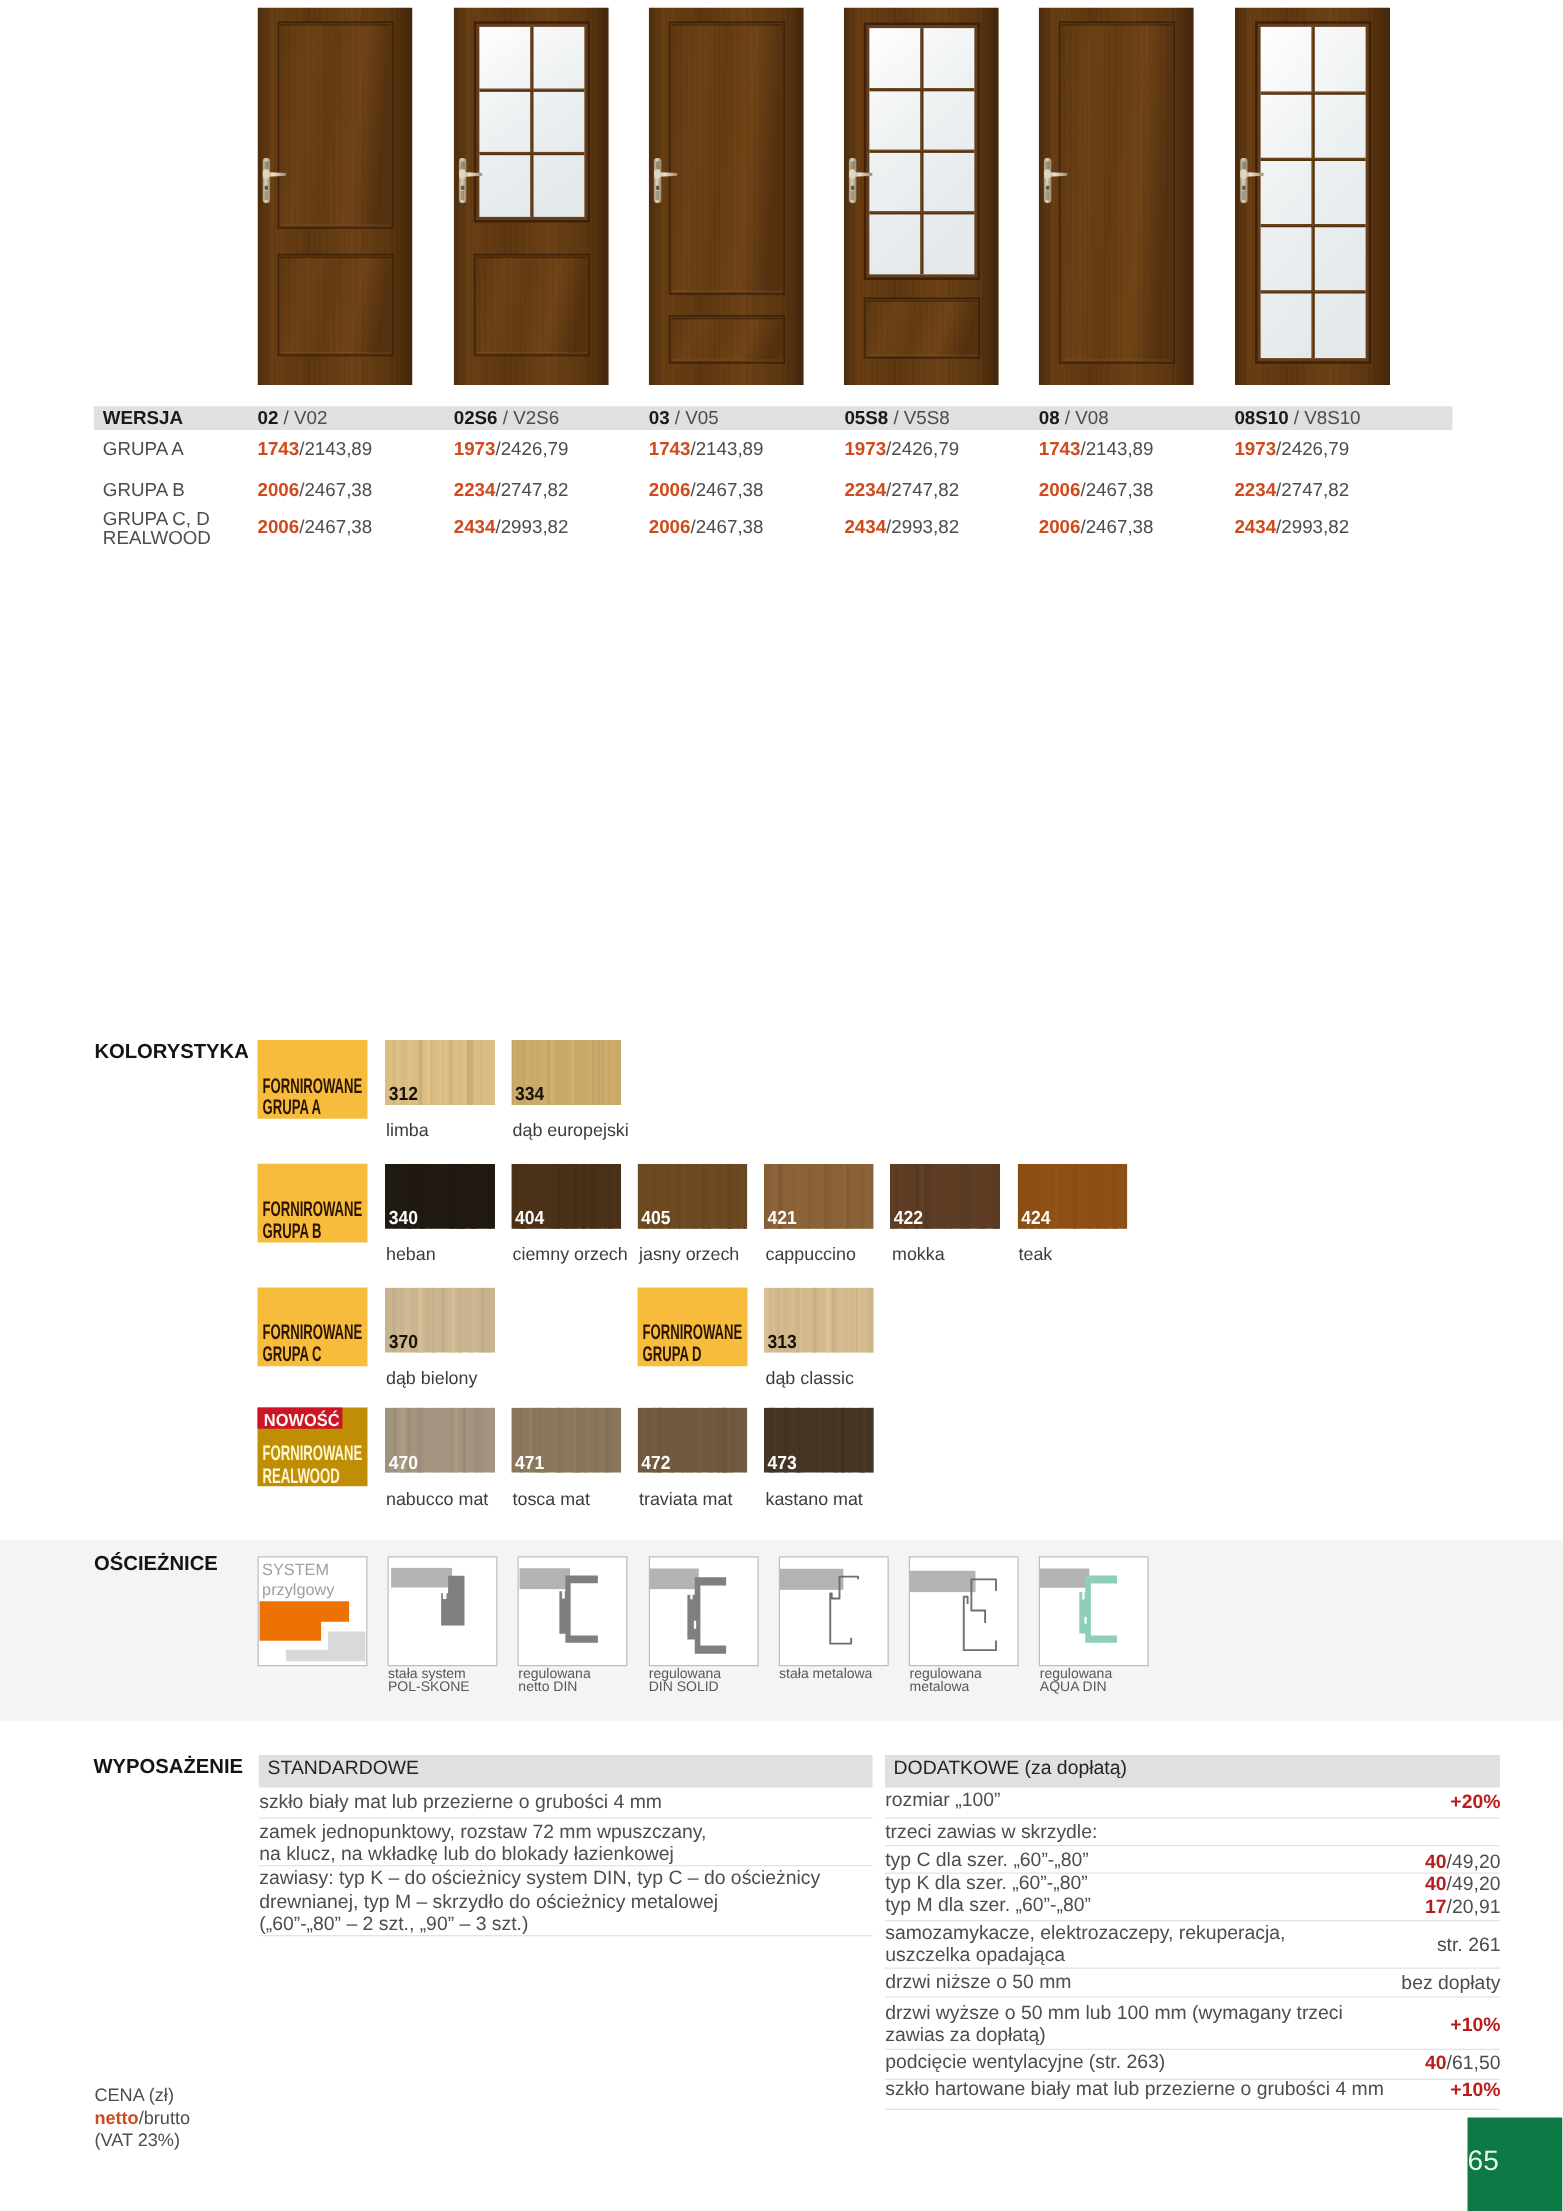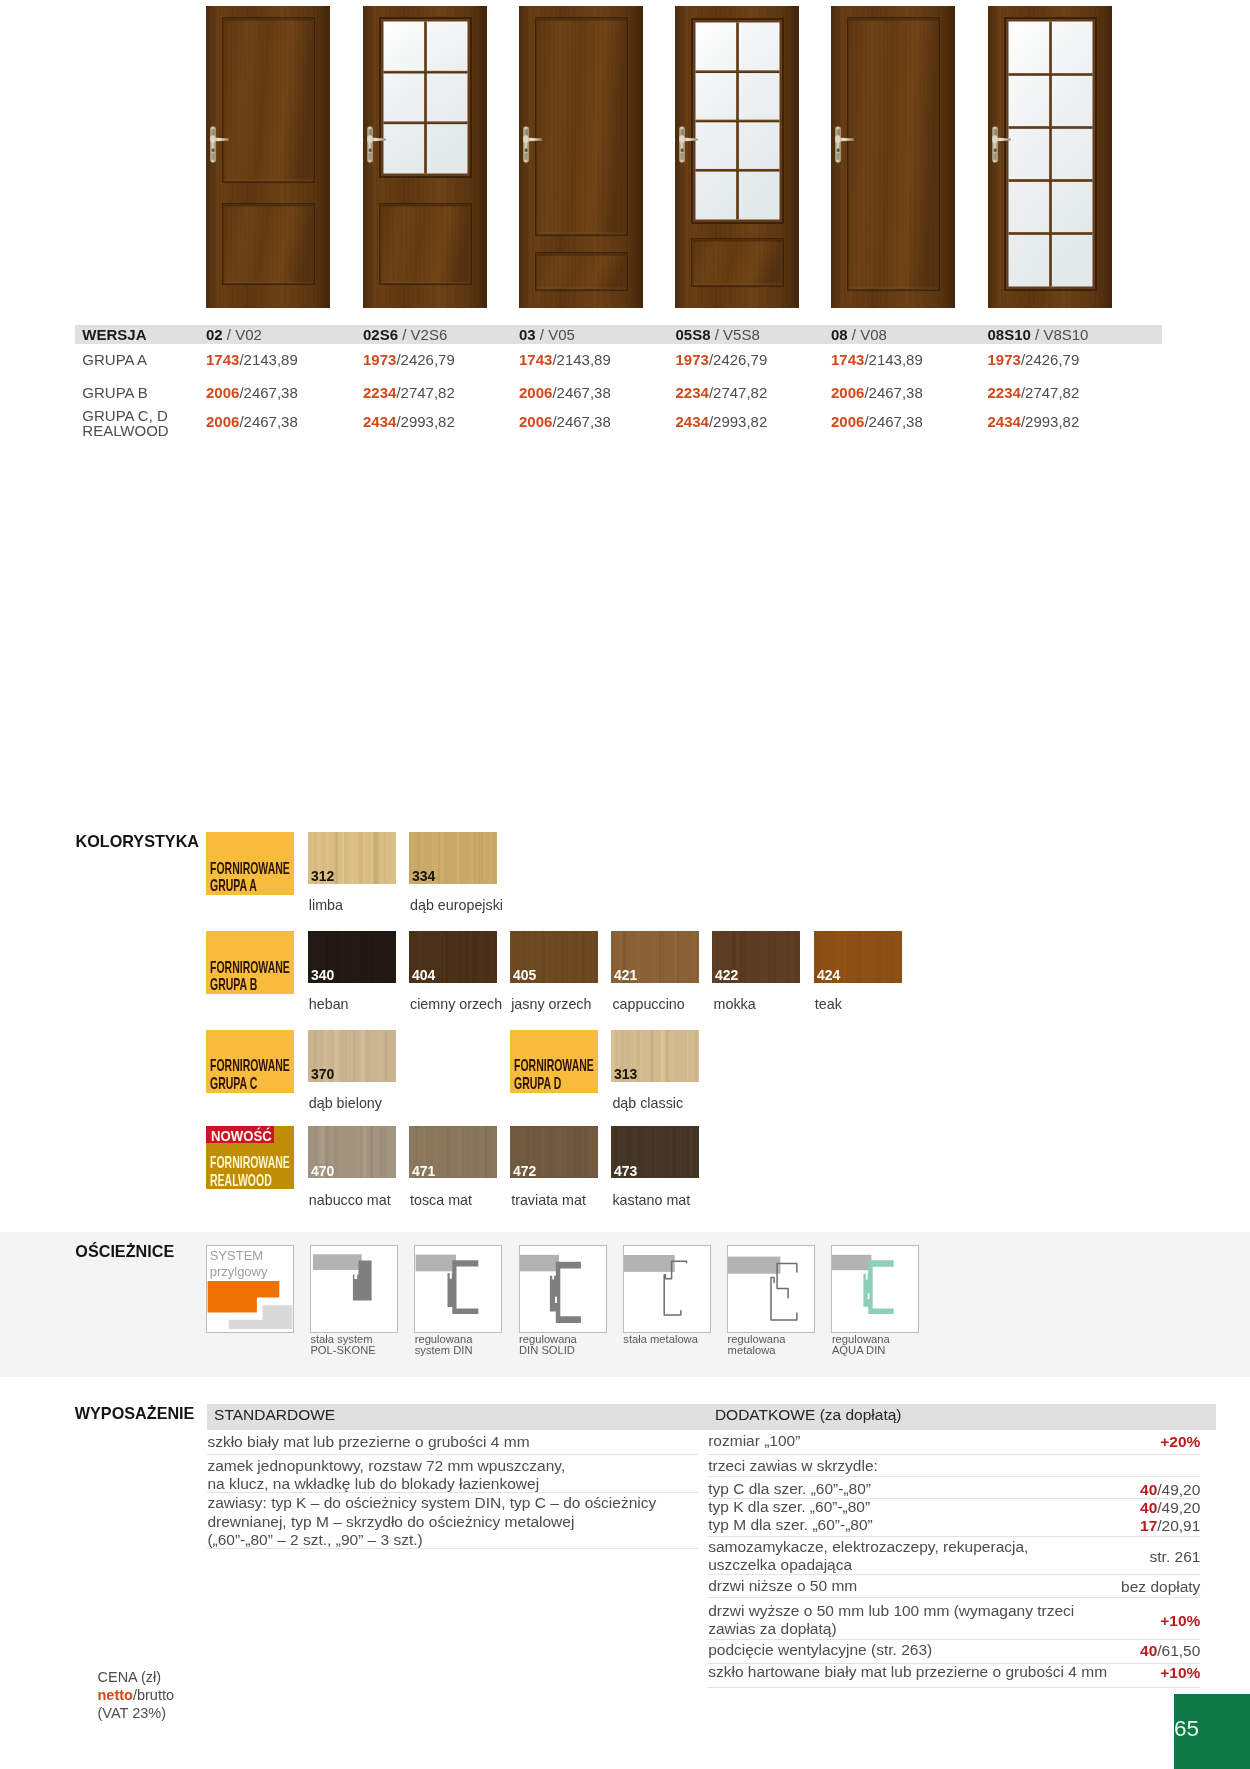"system DIN" div { text: system -> netto }
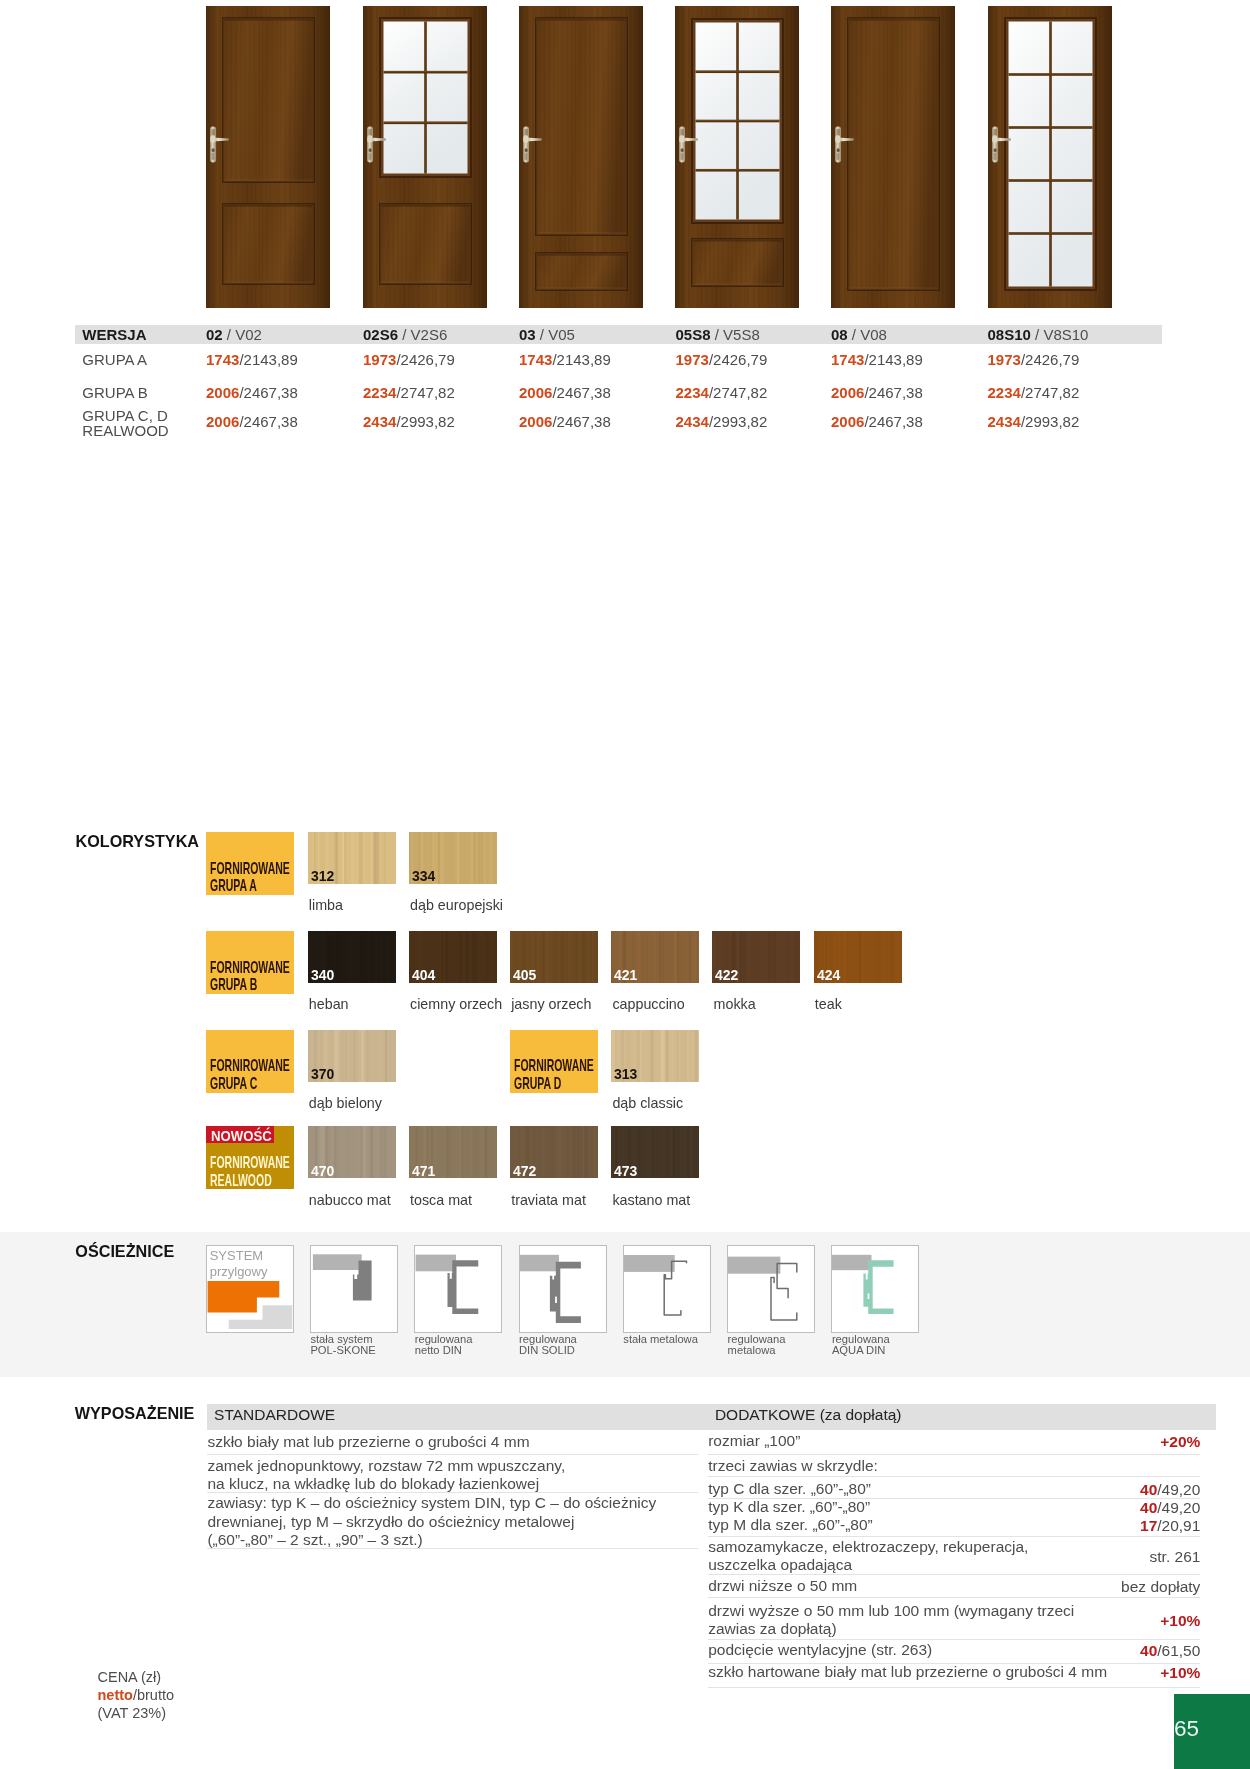"STANDARDOWE" .eq-head { padding-left: 16px -> none }
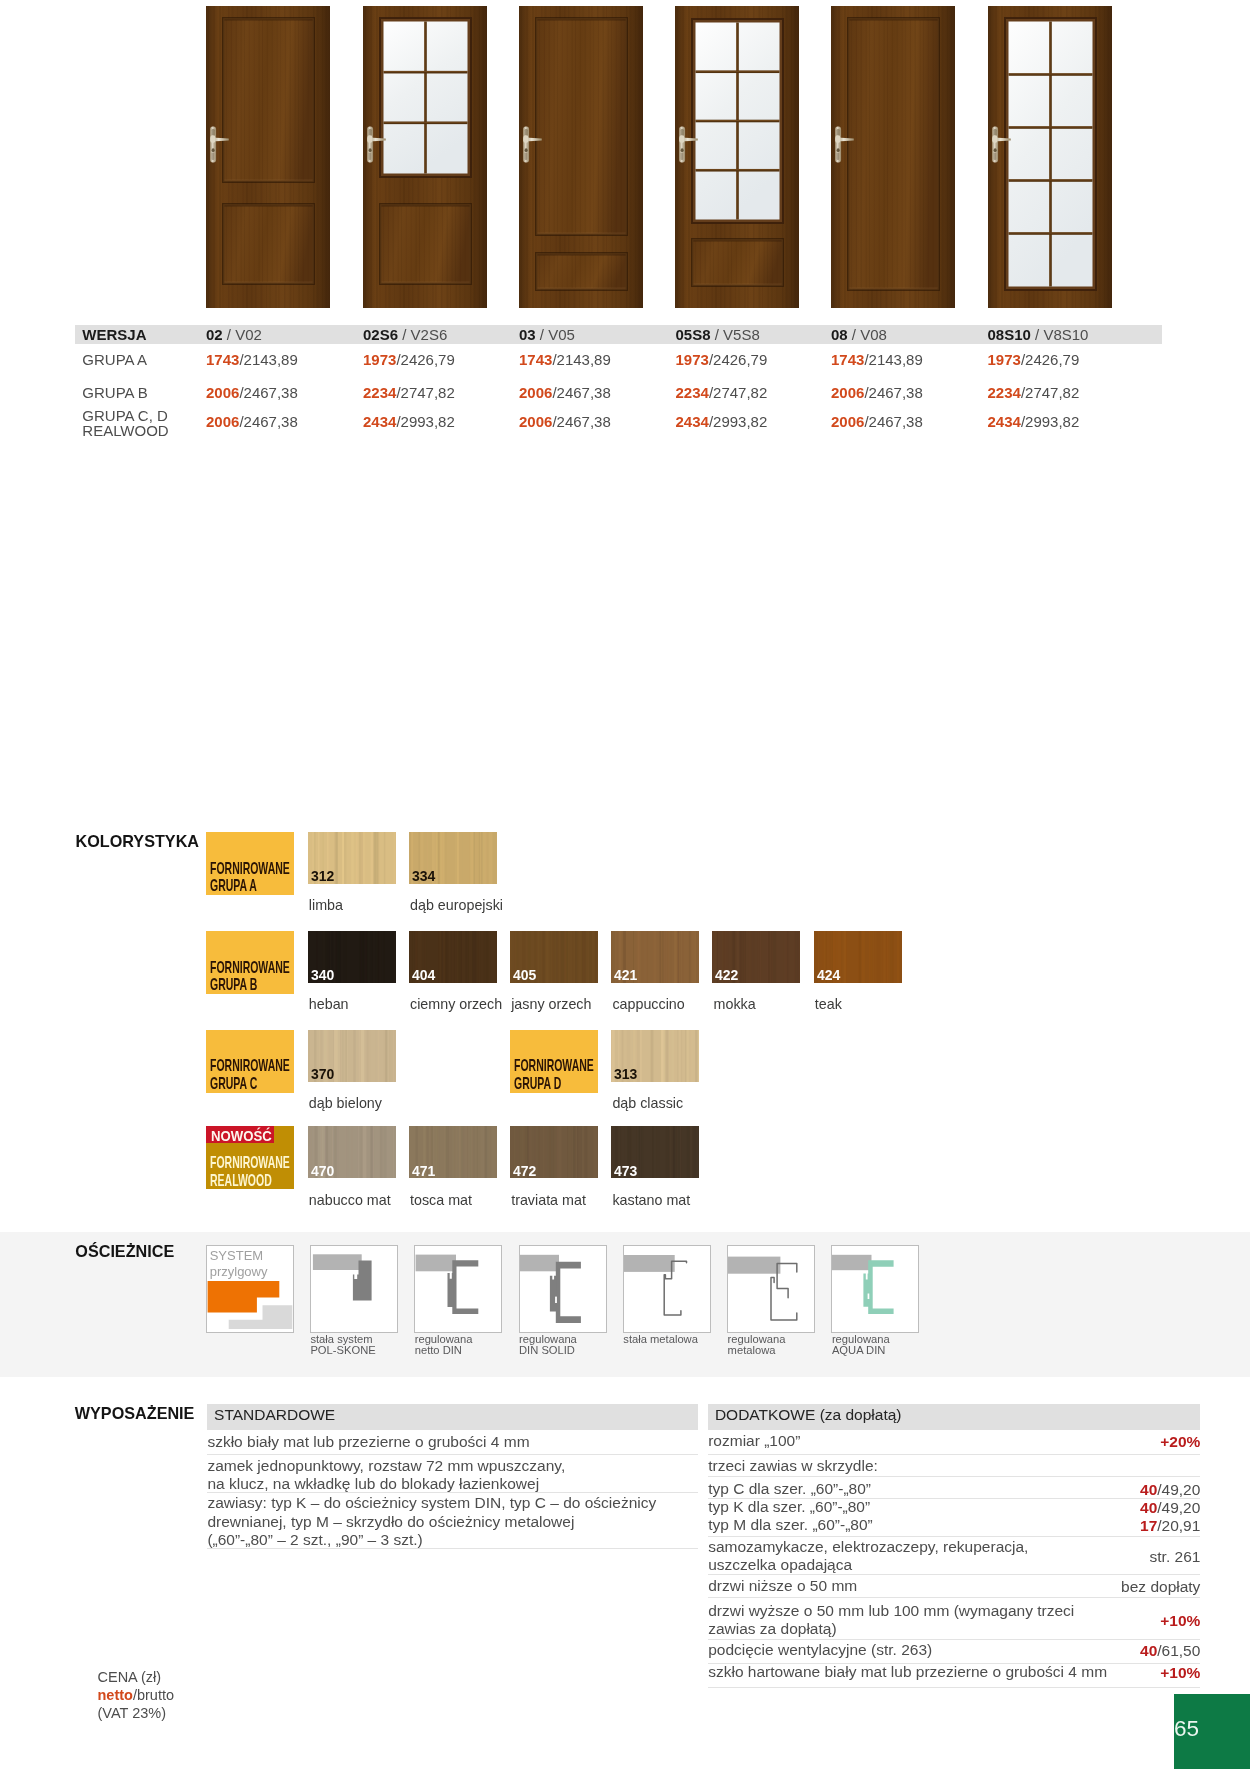"CENA (zł)" #cena { margin-left: 22px -> none }
